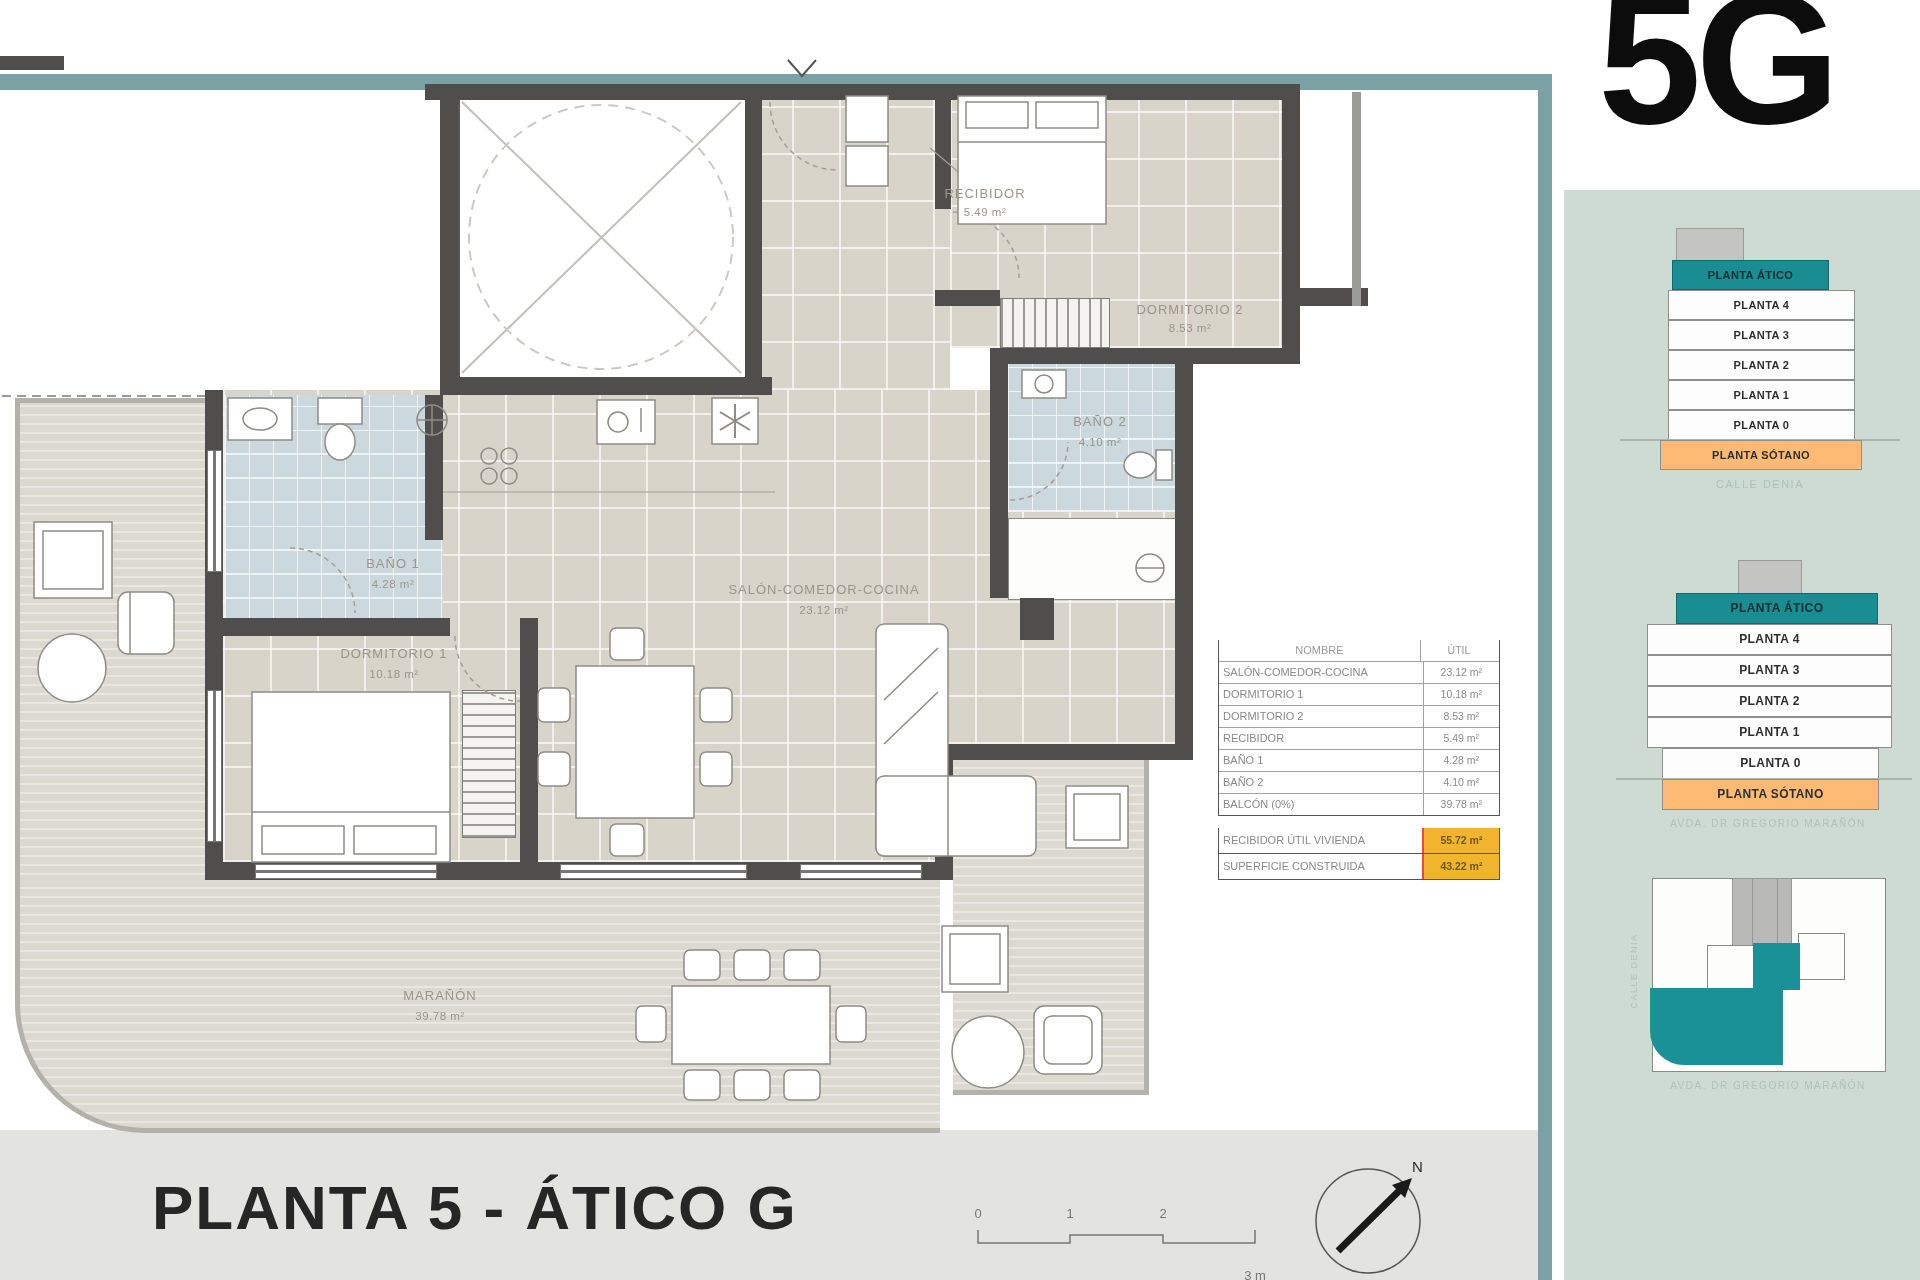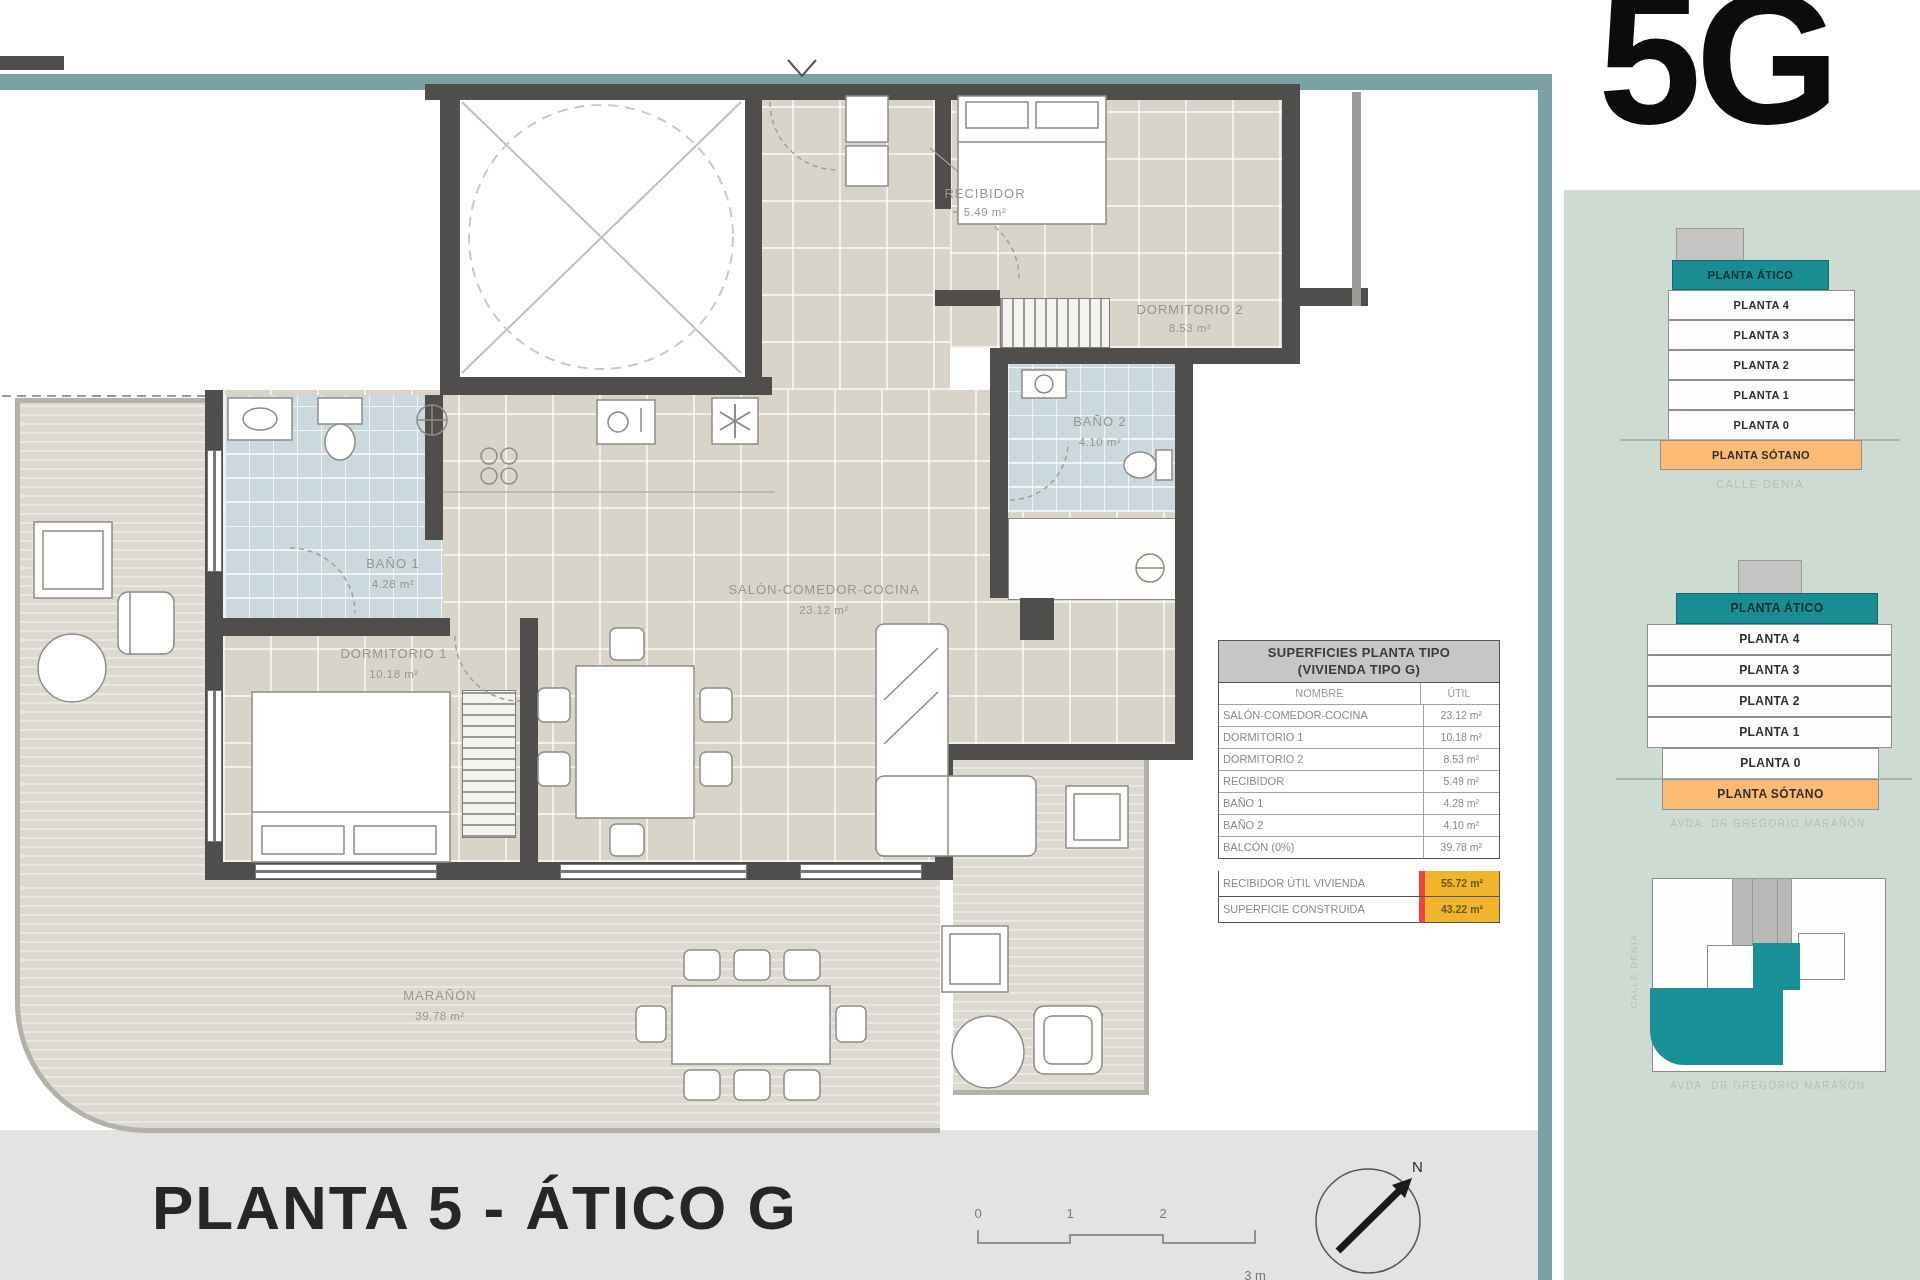"SUPERFICIES PLANTA TIPO" div.tbl-h { html: <div> <div>SUPERFICIES PLANTA TIPO</div> <div>(VIVIENDA TIPO G)</div> </div> -> none }
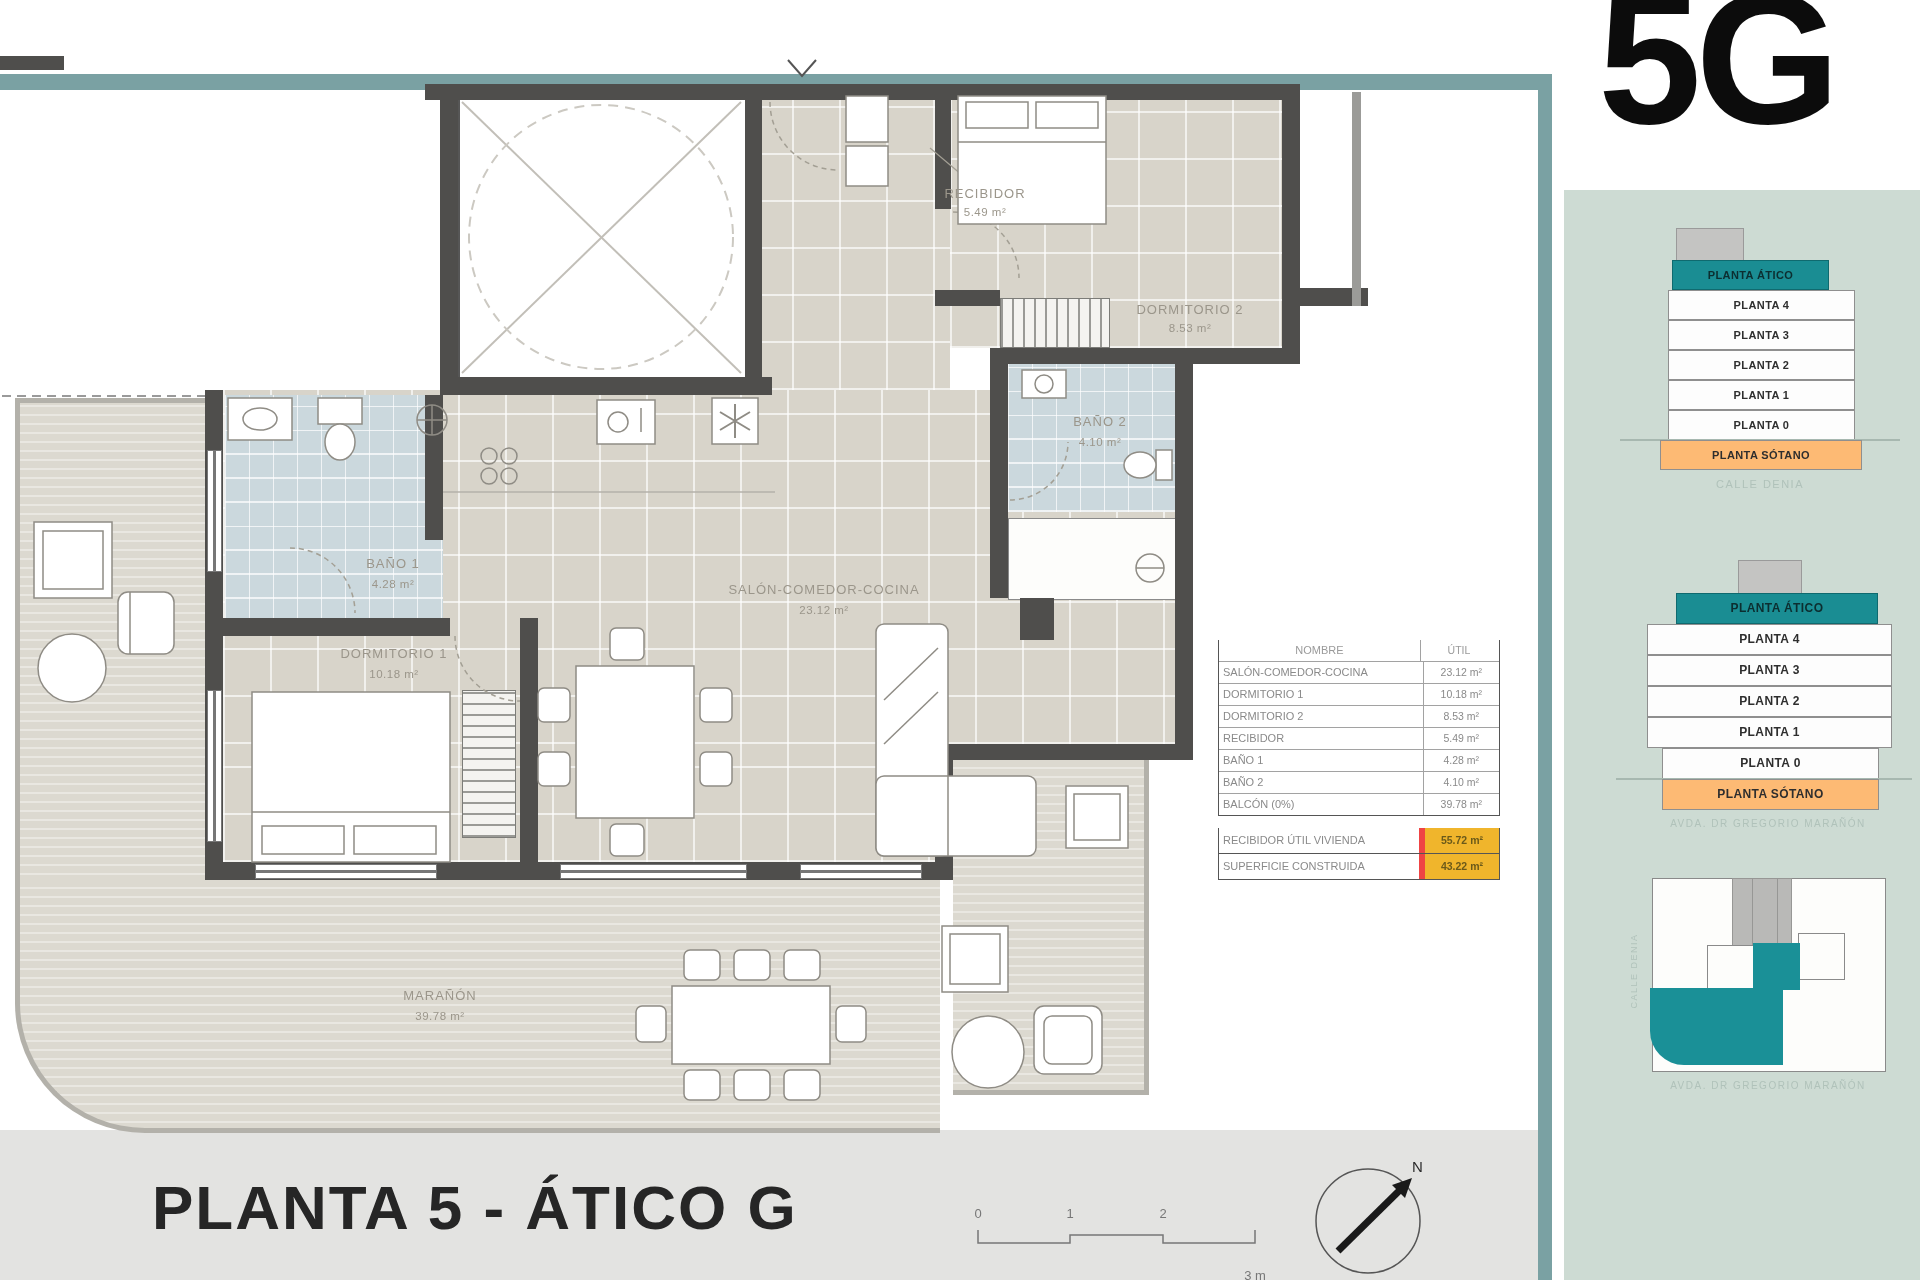"55.72 m²" .tot .tc2 { border-left: 6px solid #ef4444 -> 2px solid #ef4444 }
